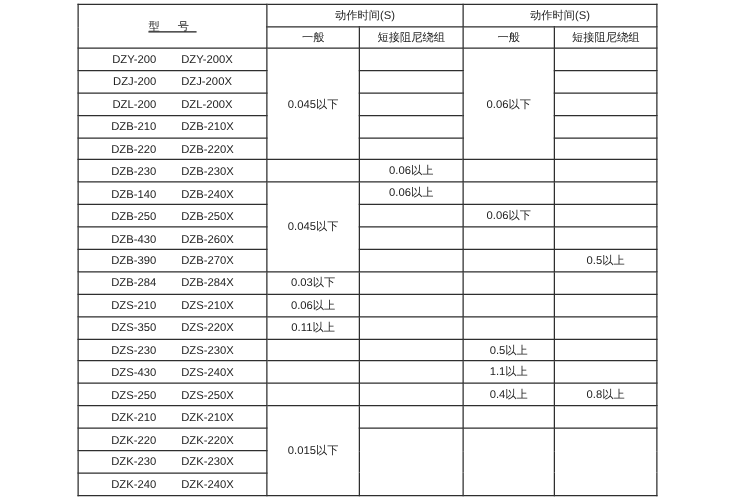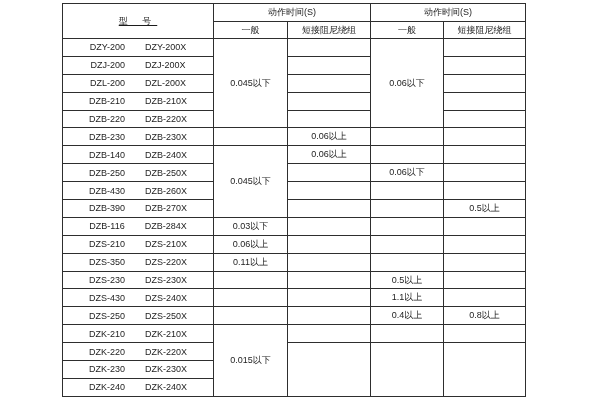"DZB-116" span { text: DZB-116 -> DZB-284 }
